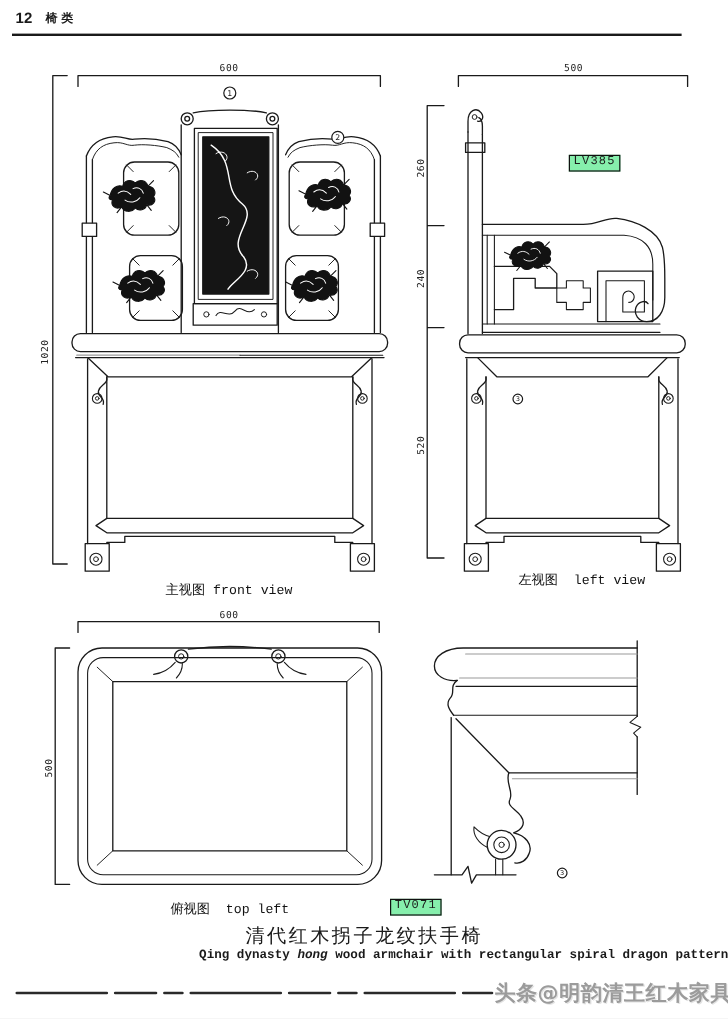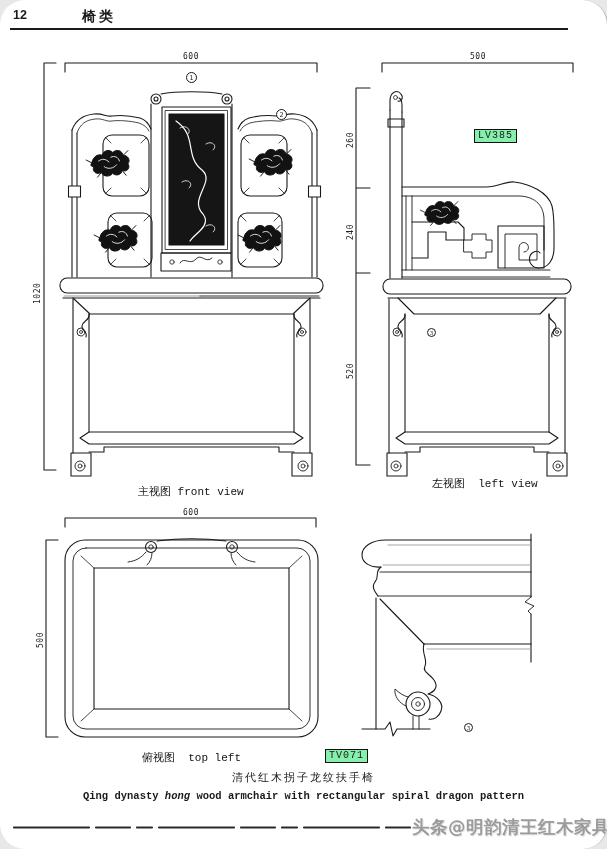"12" .page { border-radius: 25px -> none }
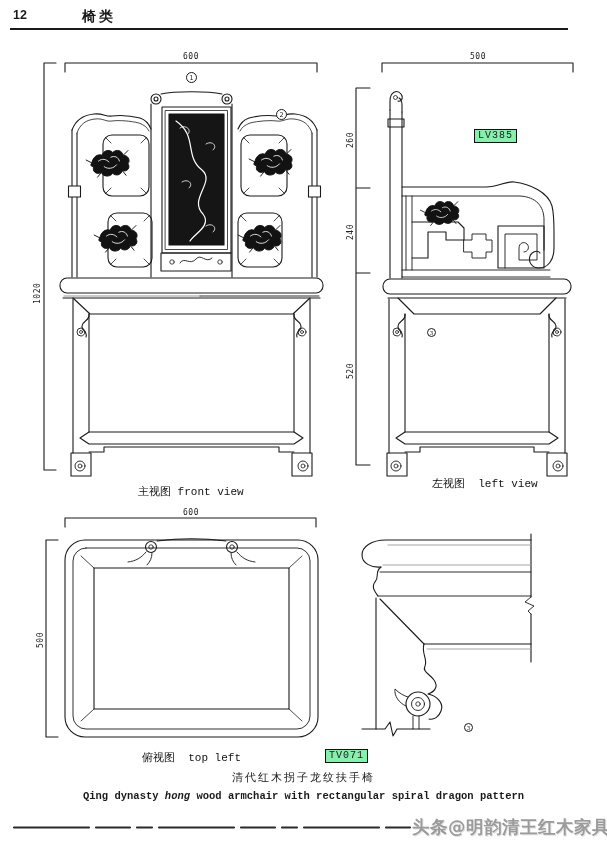"椅类" .hdr-cat { font-size: 14px -> 10px; margin-left: 44px -> none }
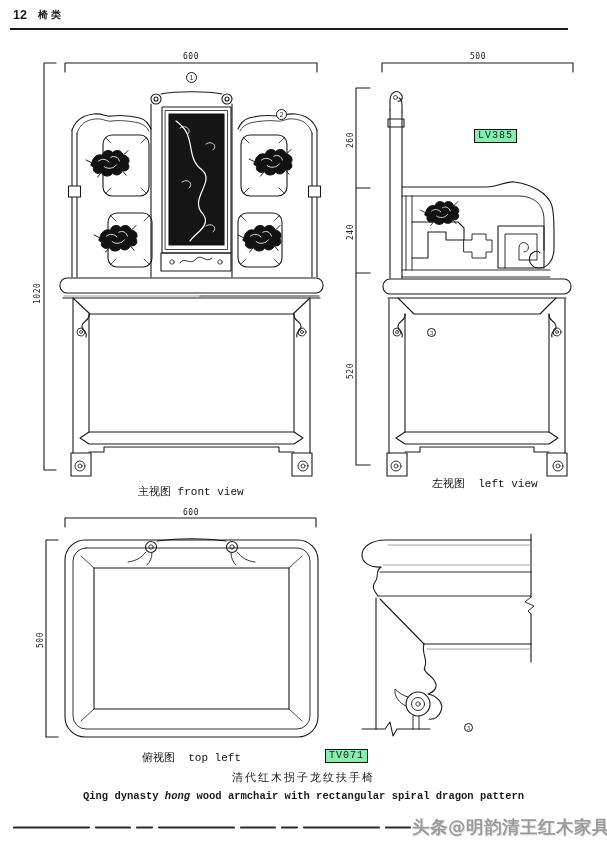"清代红木拐子龙纹扶手椅" .title-zh { font-size: 11px -> 16px }
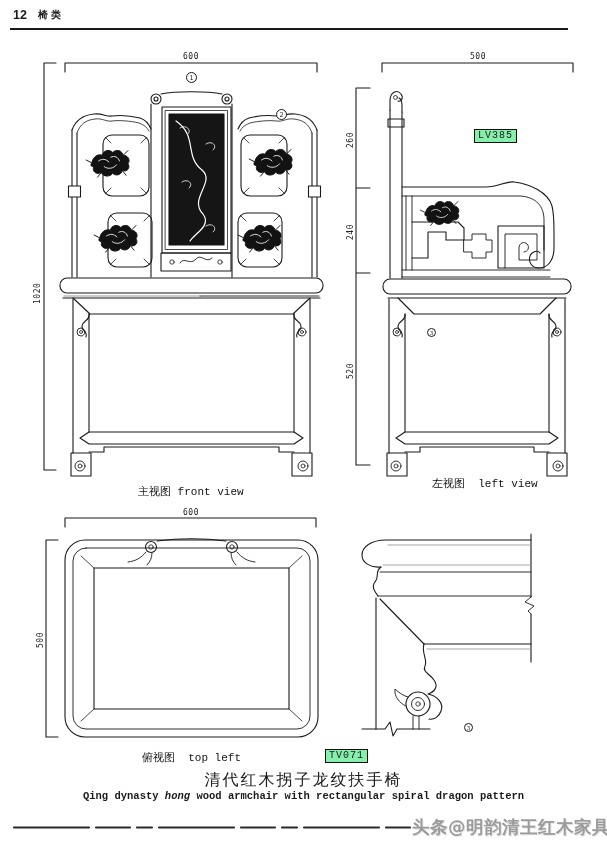"Qing dynasty hong wood armchair" .title-en { text-align: center -> right }
